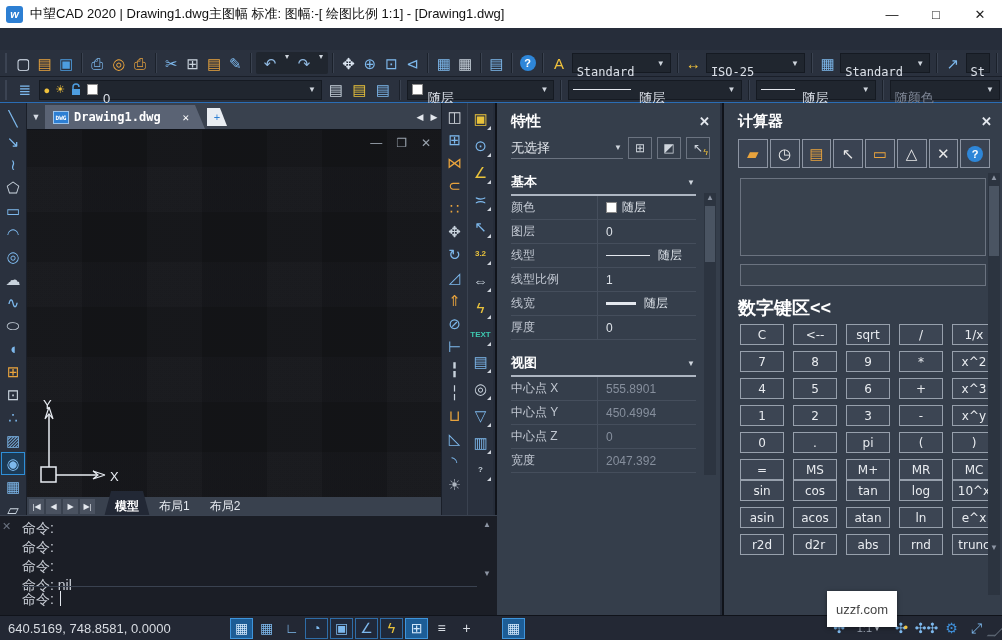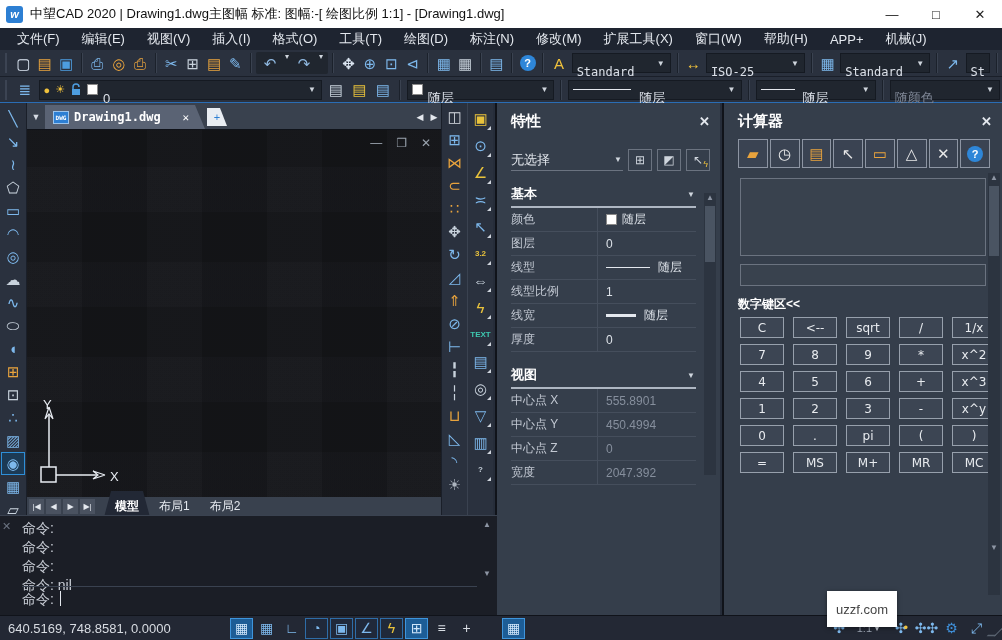"文件(F)" div { html: <div> <div>文件(F)</div> <div>编辑(E)</div> <div>视图(V)</div> <div>插入(I)</div> <div>格式(O)</div> <div>工具(T)</div> <div>绘图(D)</div> <div>标注(N)</div> <div>修改(M)</div> <div>扩展工具(X)</div> <div>窗口(W)</div> <div>帮助(H)</div> <div>APP+</div> <div>机械(J)</div> </div> -> none }
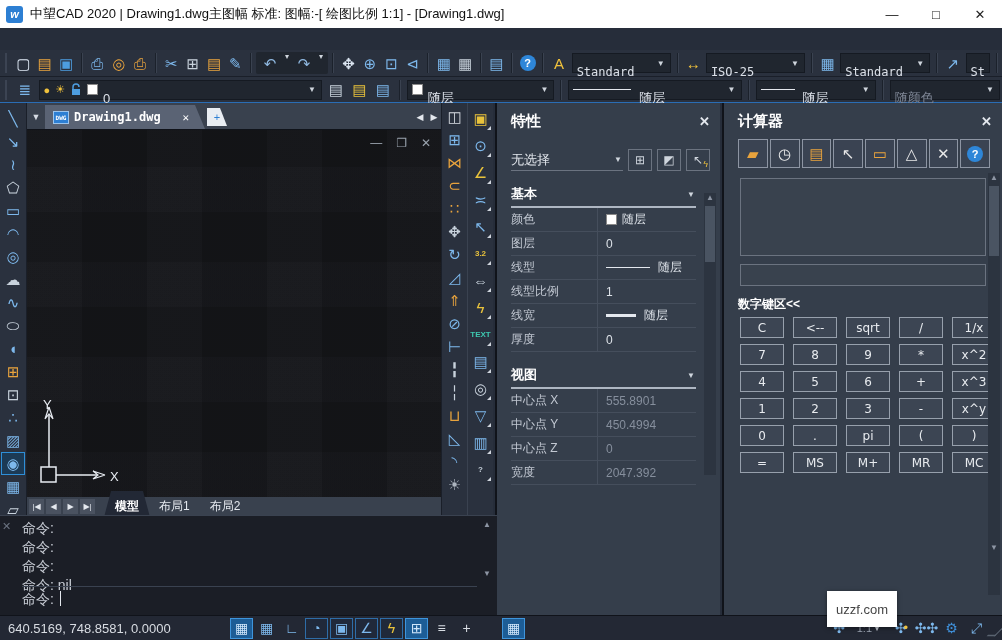"无选择" #sel-row { margin: 16px 10px 0 14px -> 4px 10px 0 14px }
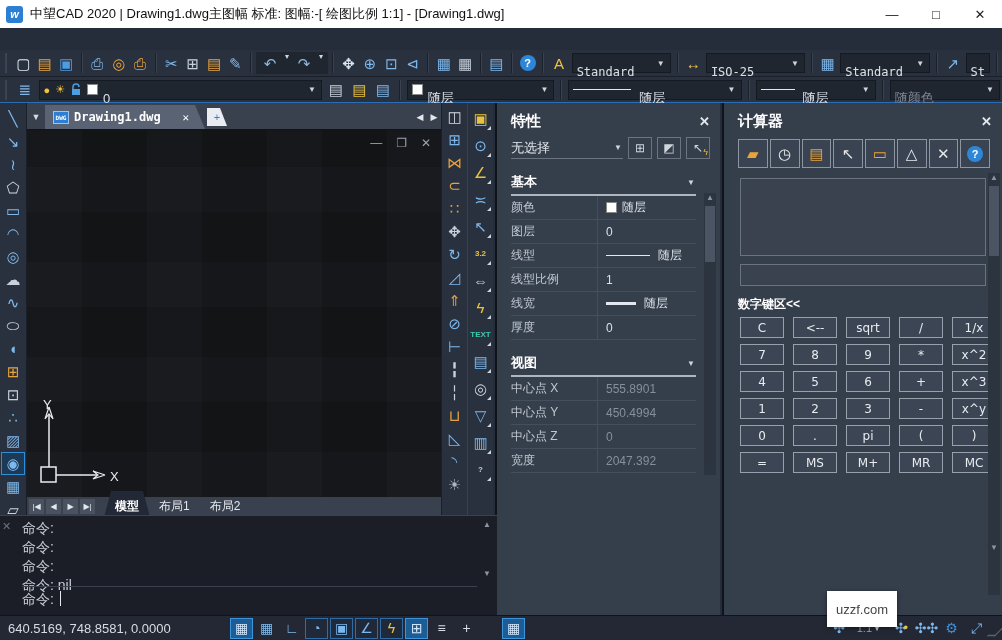"数字键区<<" .calc-label { font-size: 12px -> 18px }
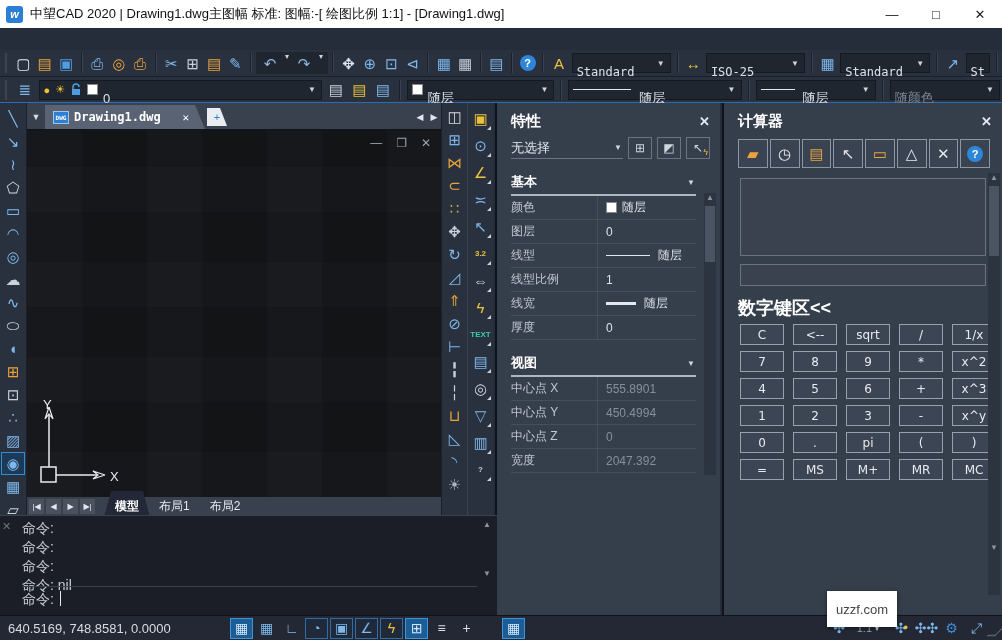"sin" div.key-grid { html: none -> <div> <div>sin</div> <div>cos</div> <div>tan</div> <div>log</div> <div>10^x</div> <div>asin</div> <div>acos</div> <div>atan</div> <div>ln</div> <div>e^x</div> <div>r2d</div> <div>d2r</div> <div>abs</div> <div>rnd</div> <div>trunc</div> </div> }
